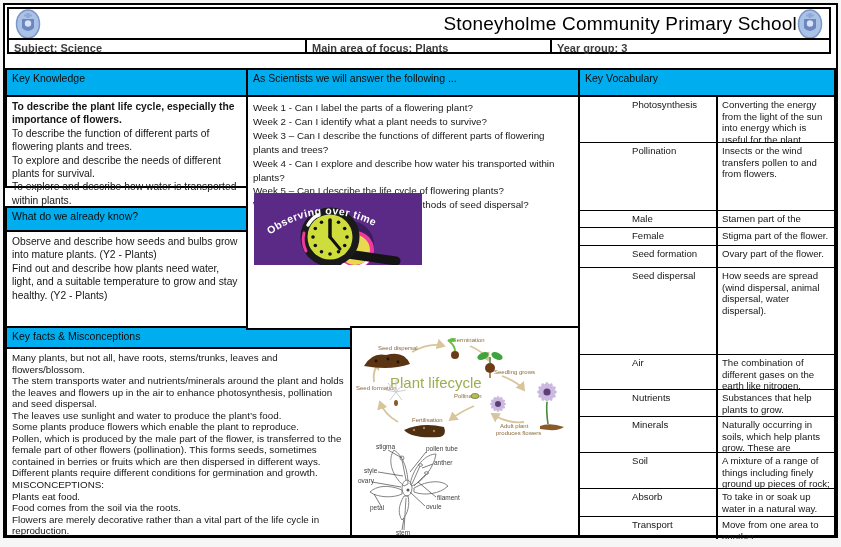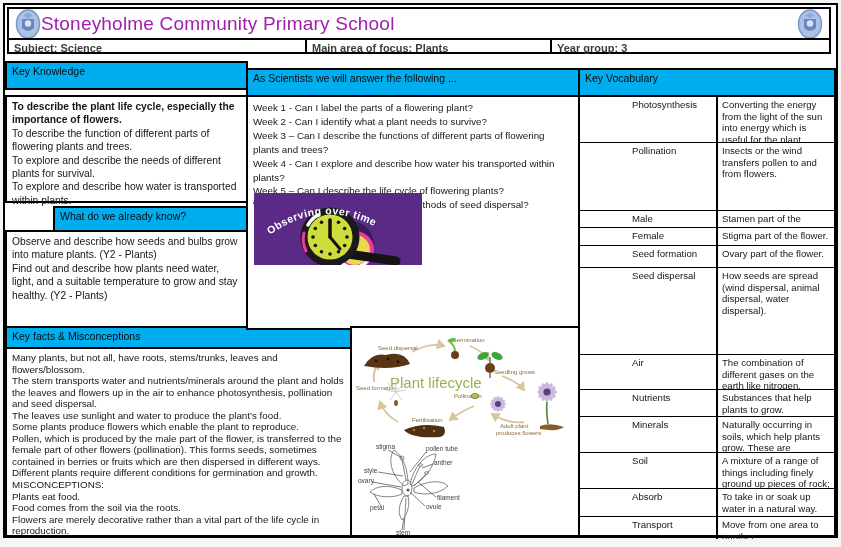"Stoneyholme Community Primary School" .page-title { color: #a21caf -> #000000; text-align: left -> right }
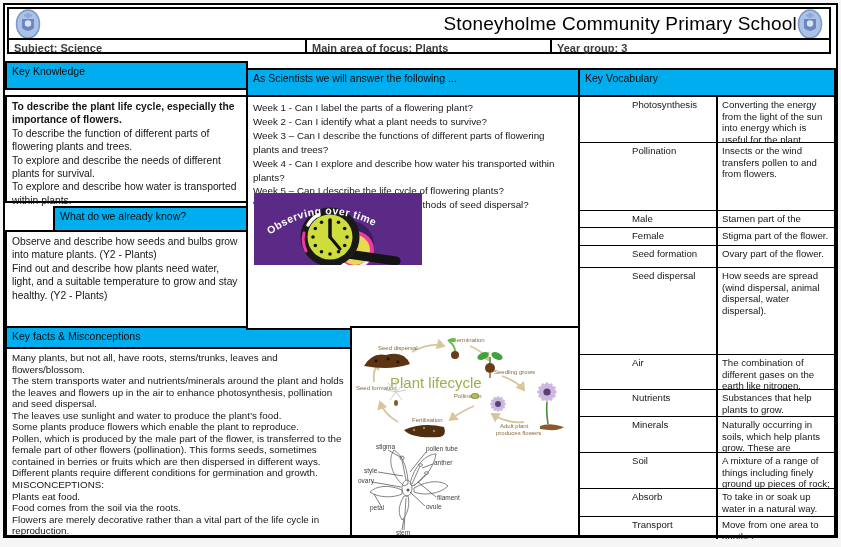"Key Knowledge" .kk-header { top: 61px -> 68px }
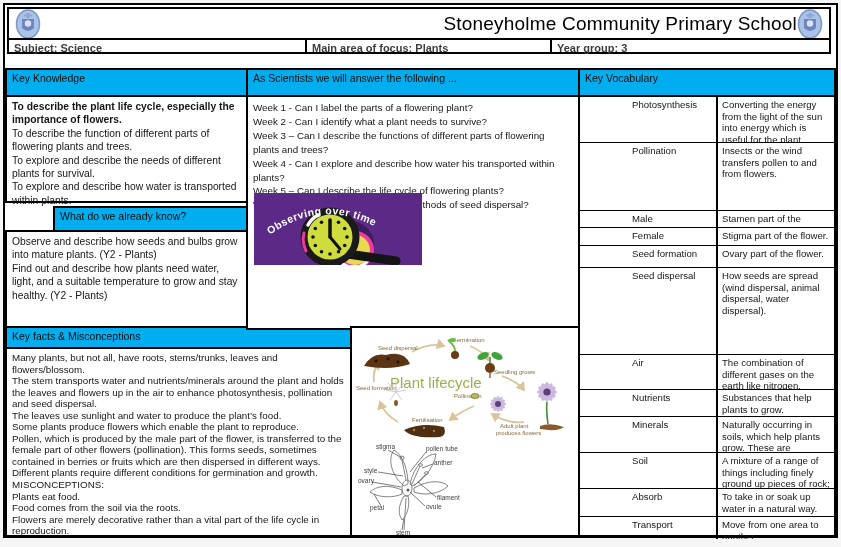"To describe the plant life" .kk-body { height: 108px -> 93px }
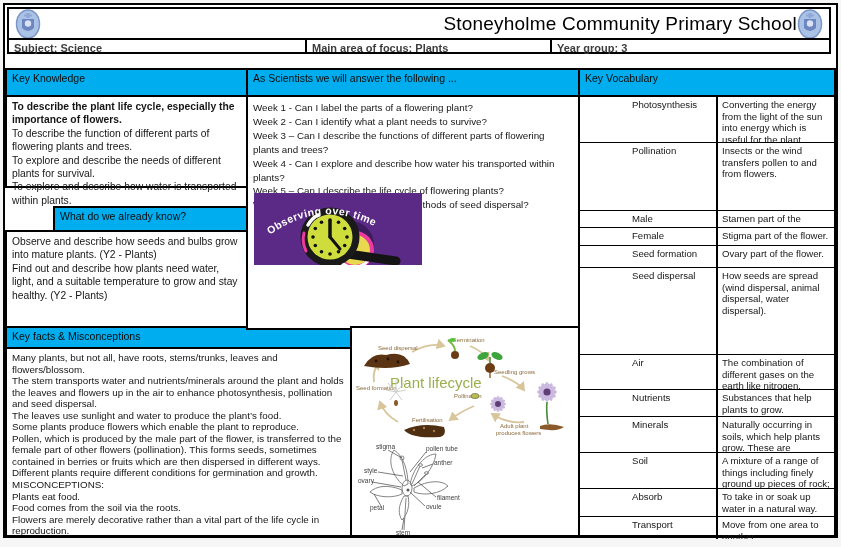"What do we already know?" .ak-header { margin-left: 48px -> none }
